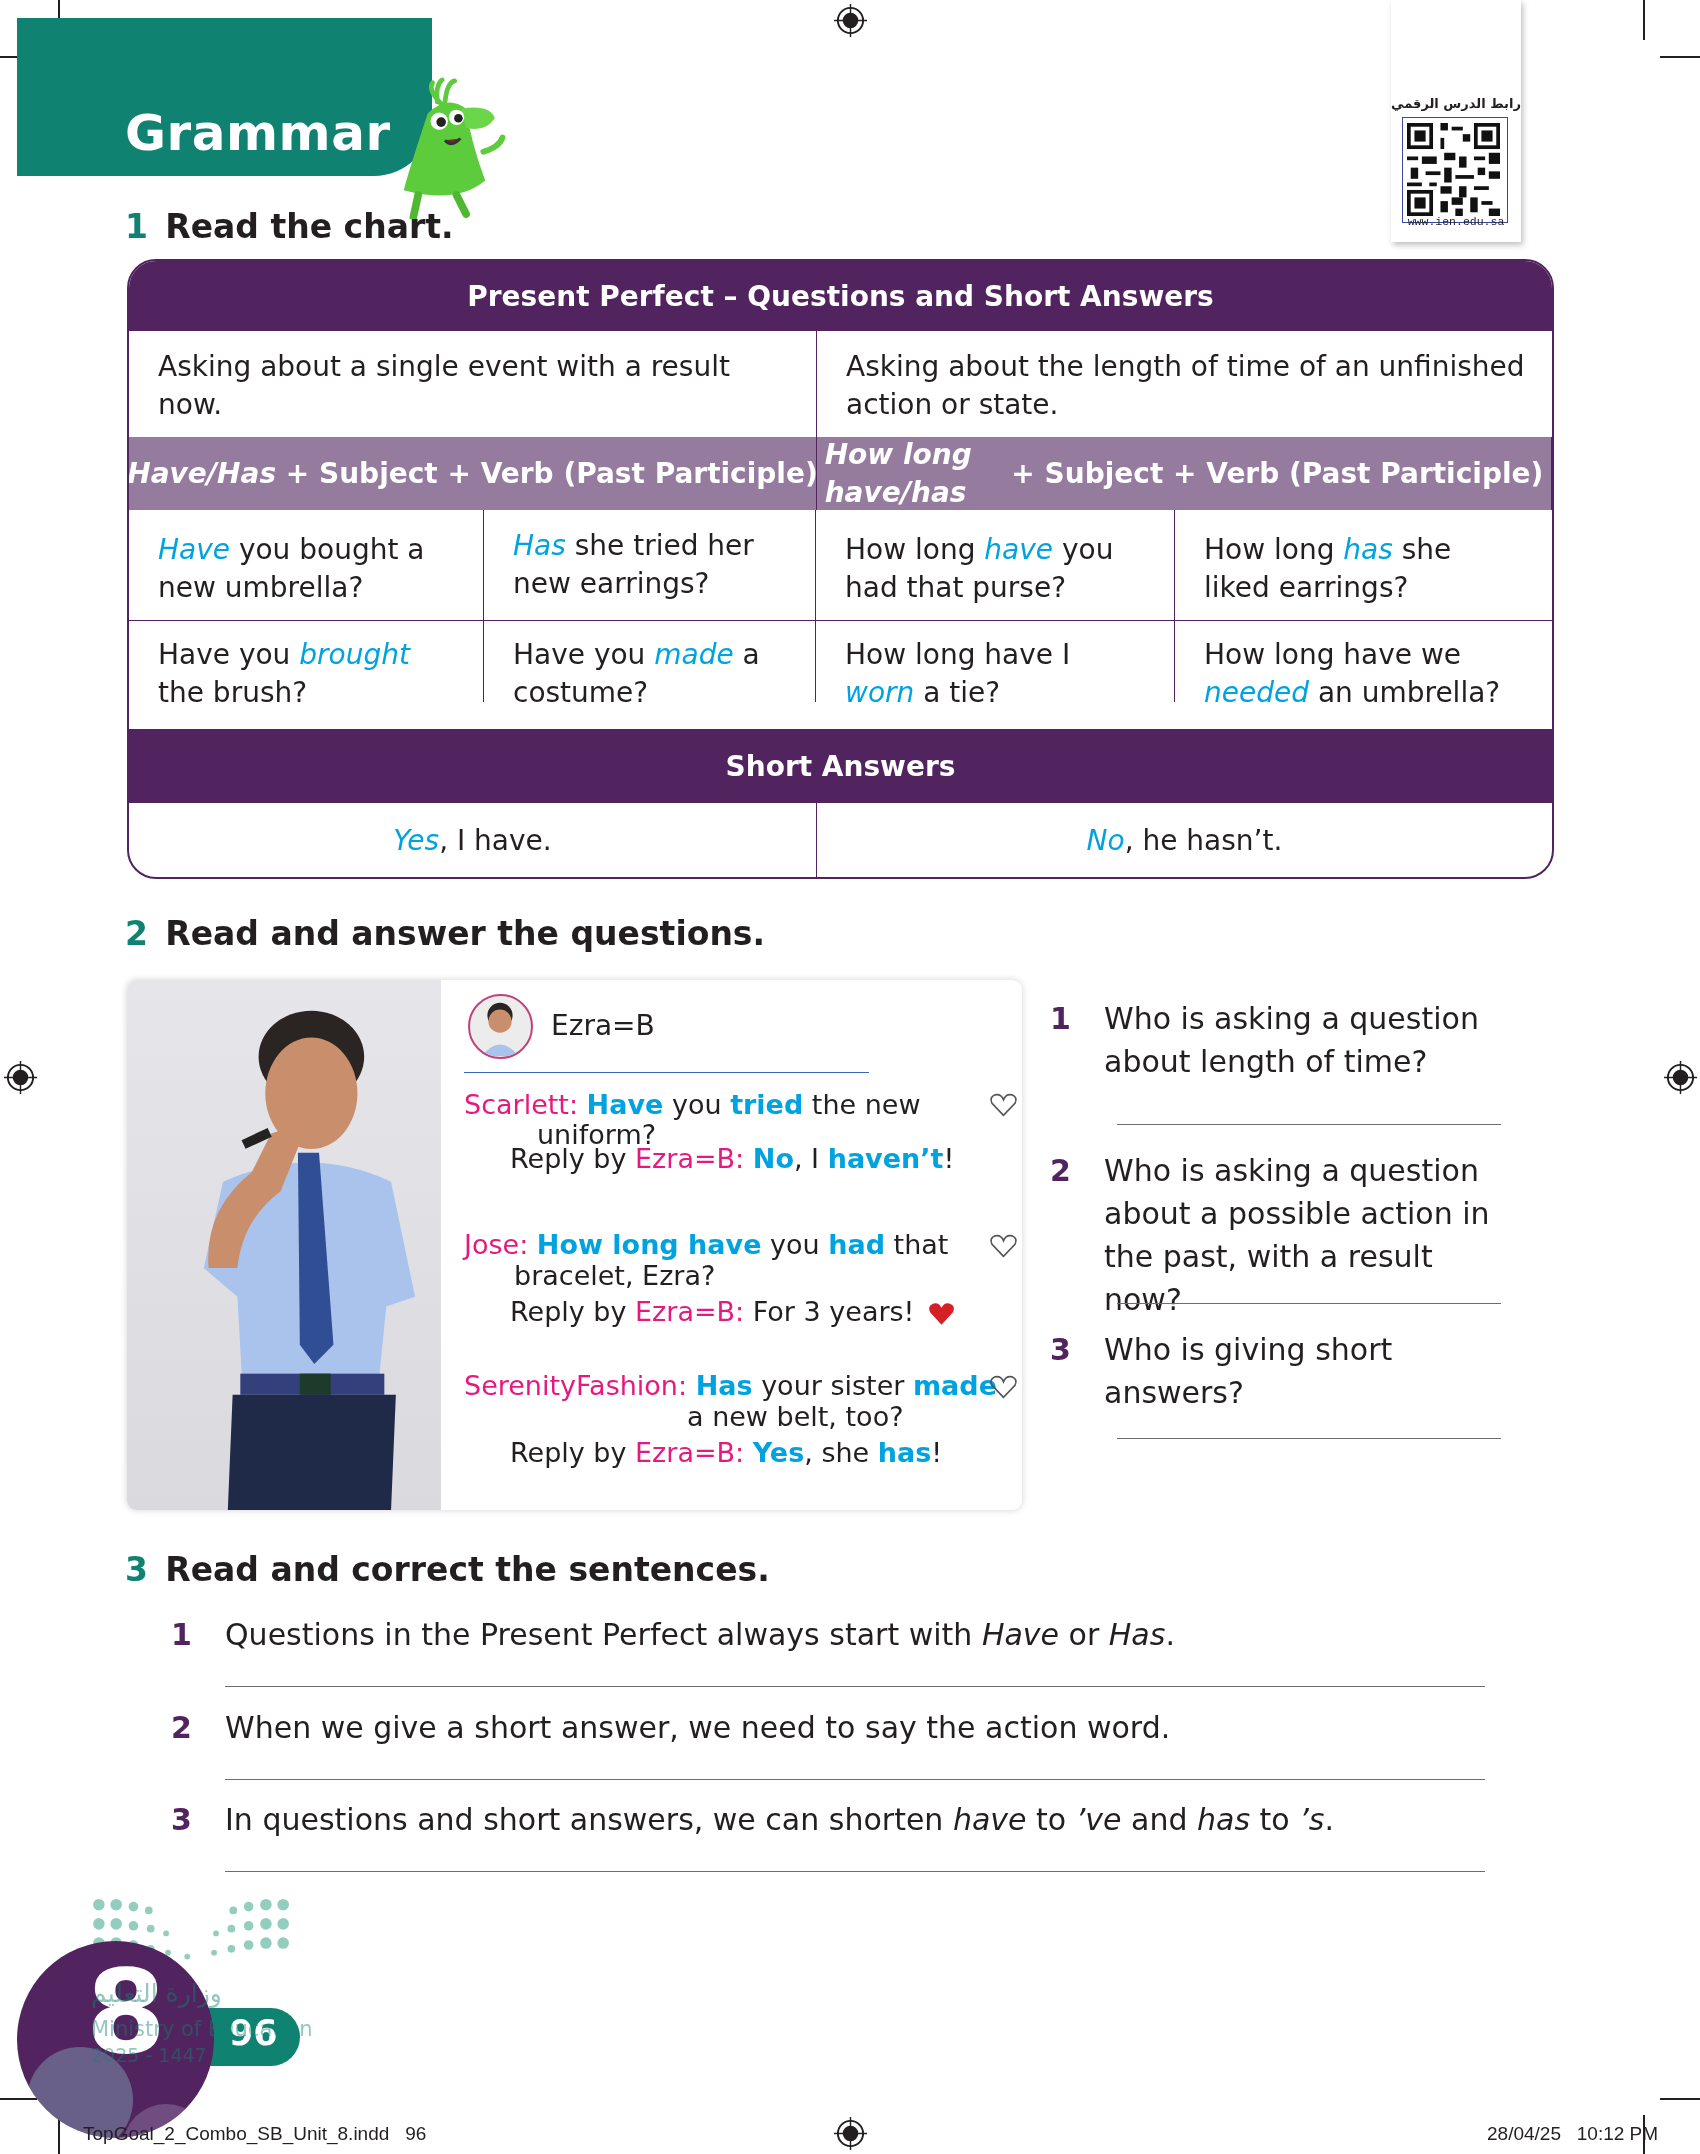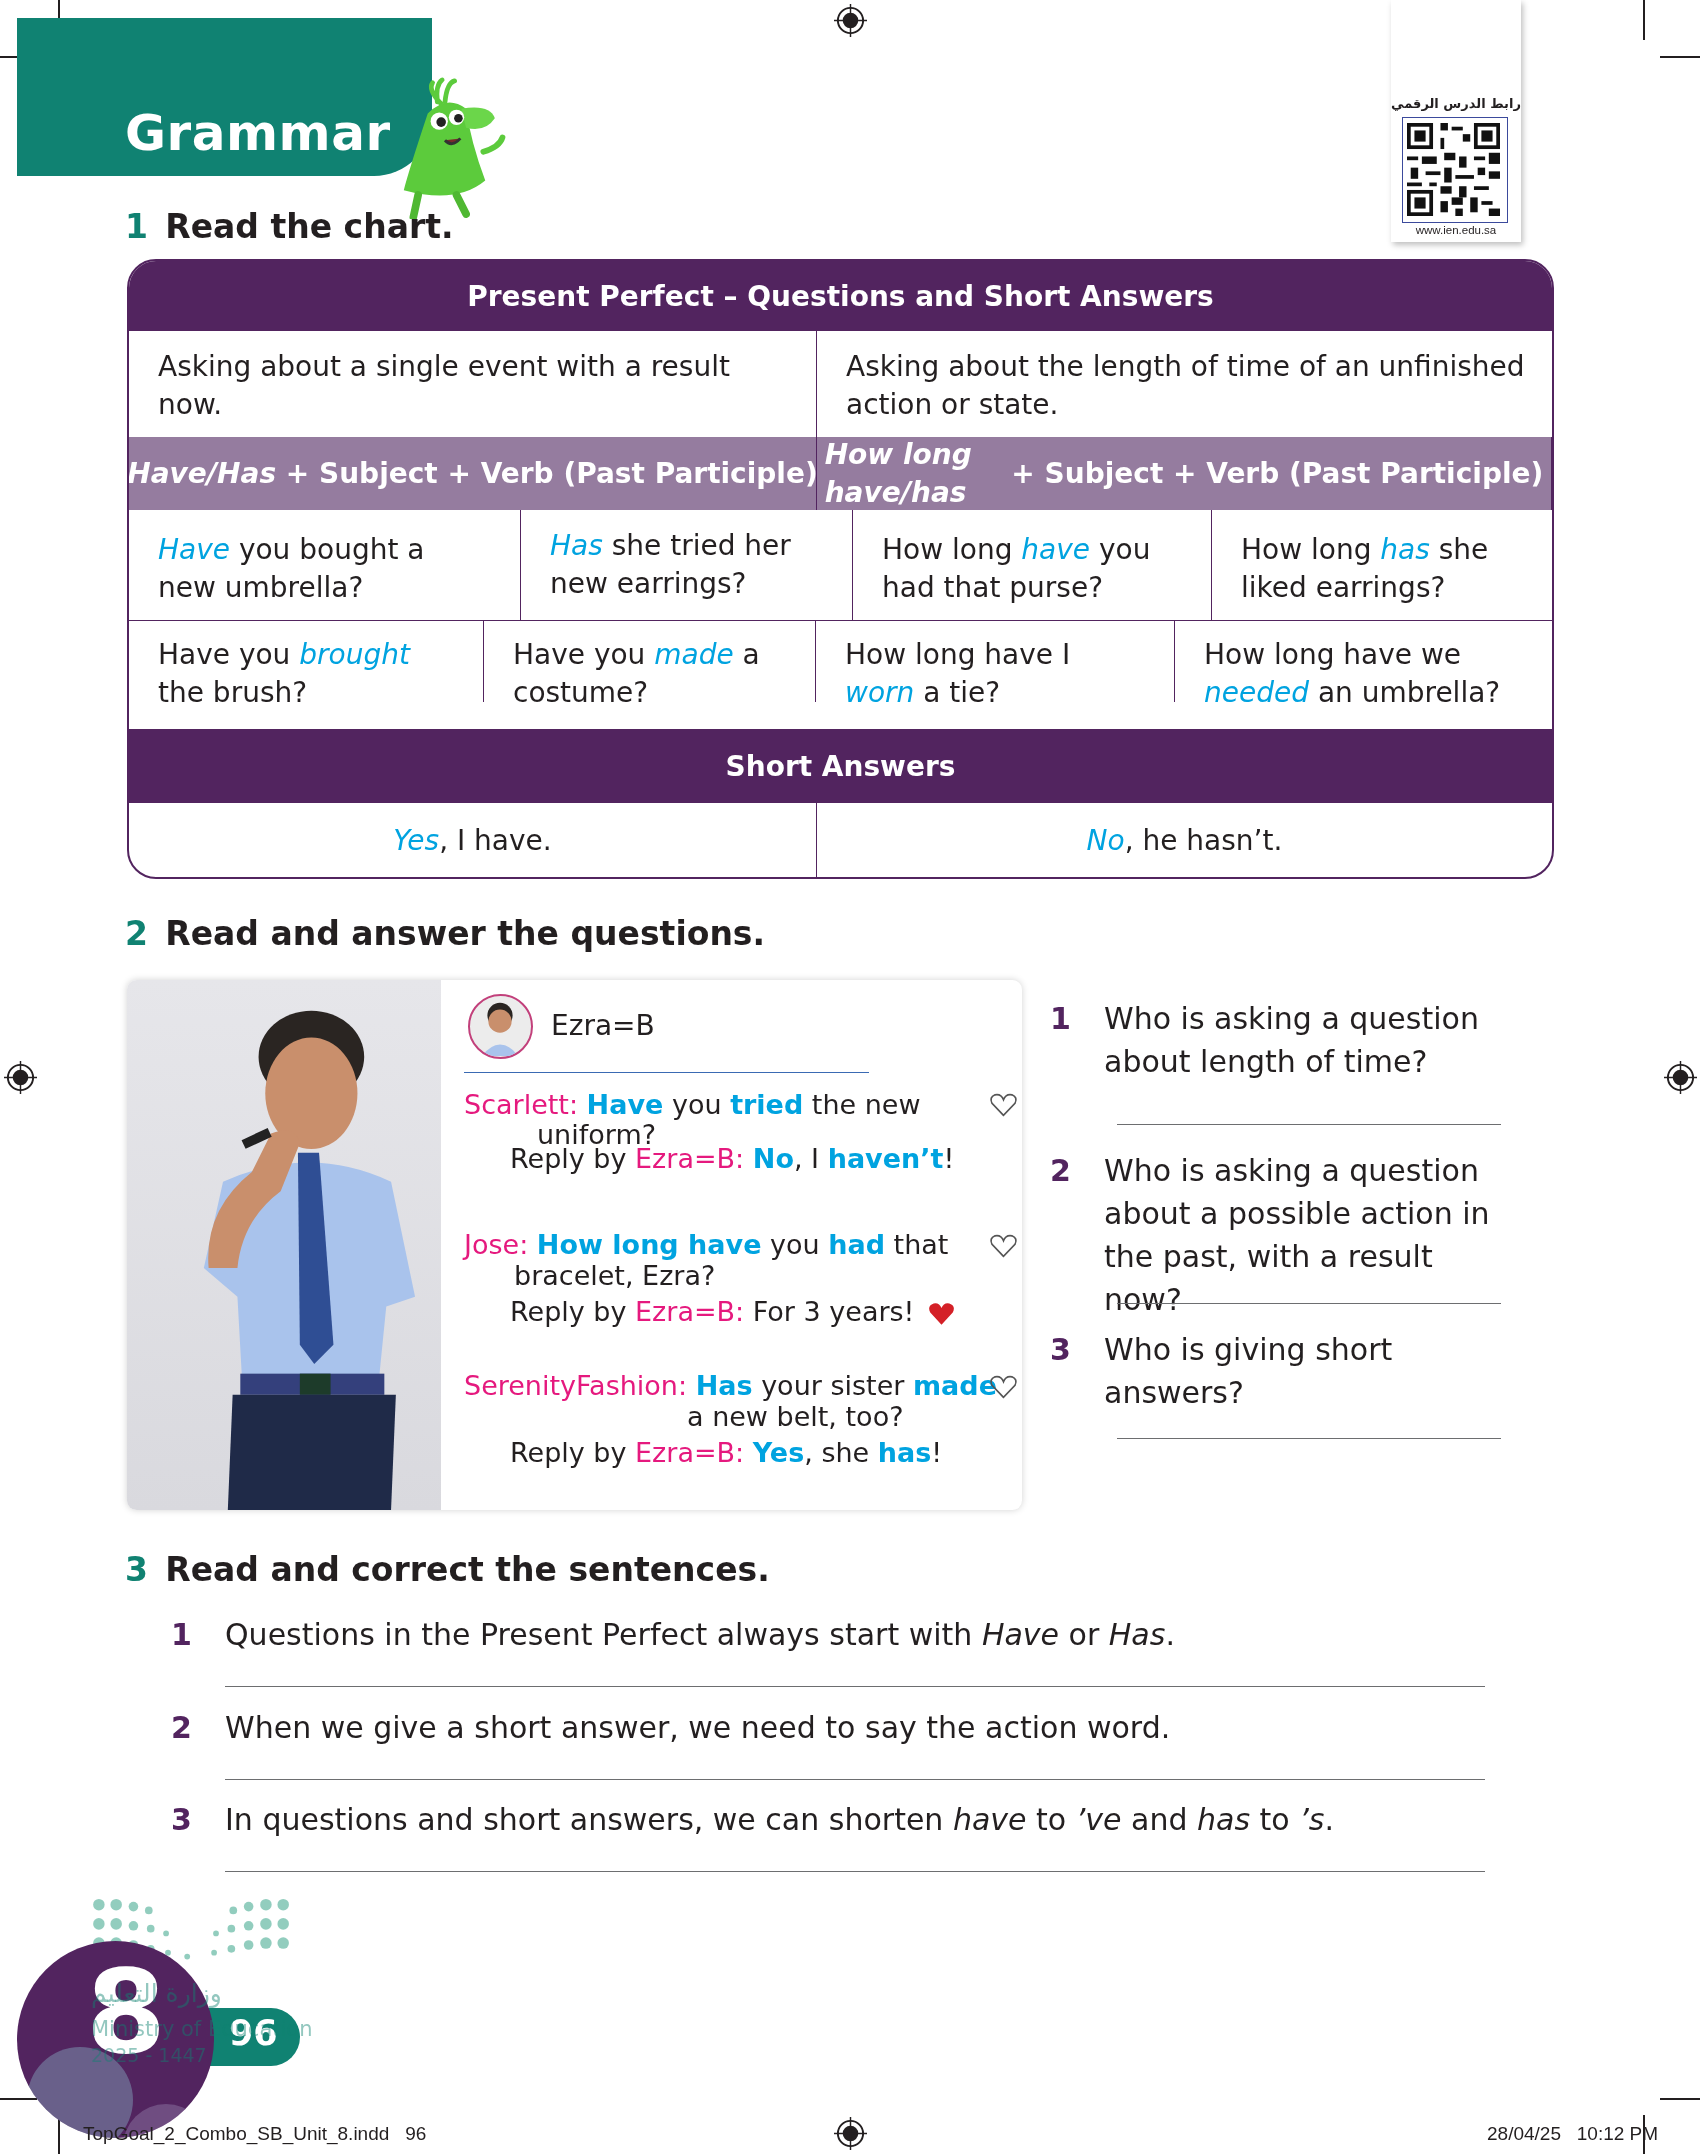"www.ien.edu.sa" .qr-url { font-family: Liberation Sans, sans-serif -> Liberation Mono, monospace; top: 224px -> 215px }
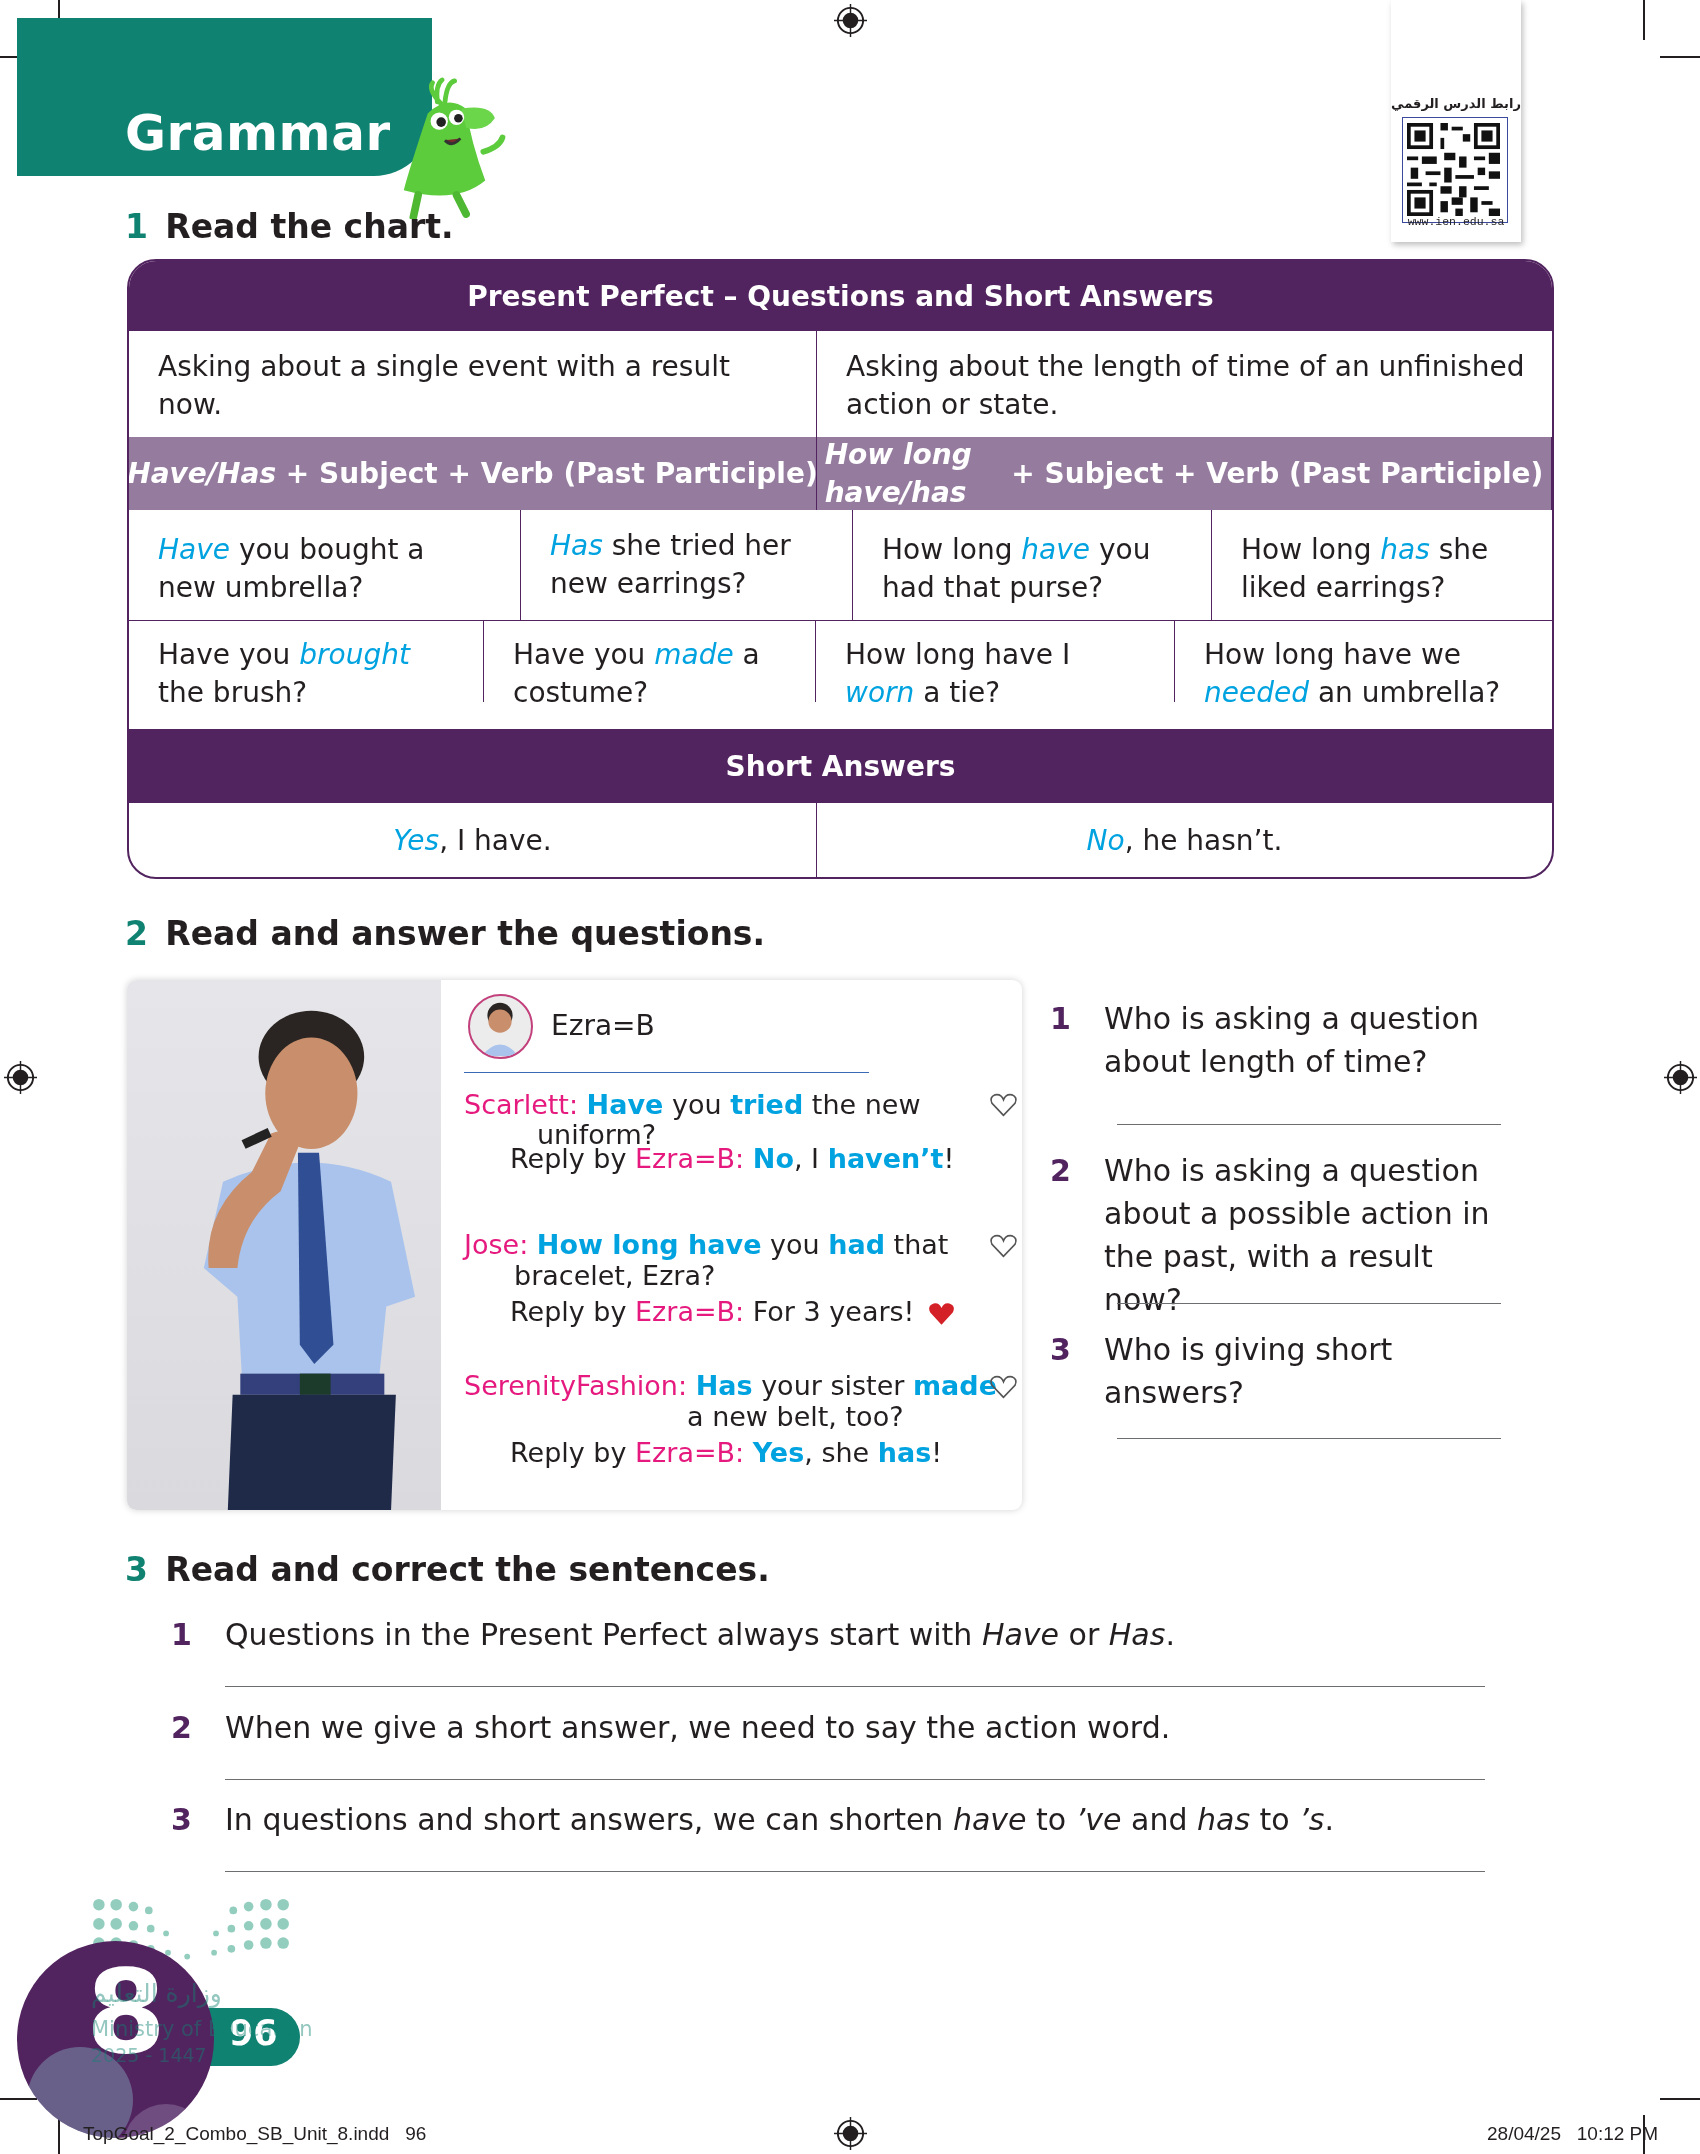"Have you bought a new" div.cell { width: 392px -> 355px }
